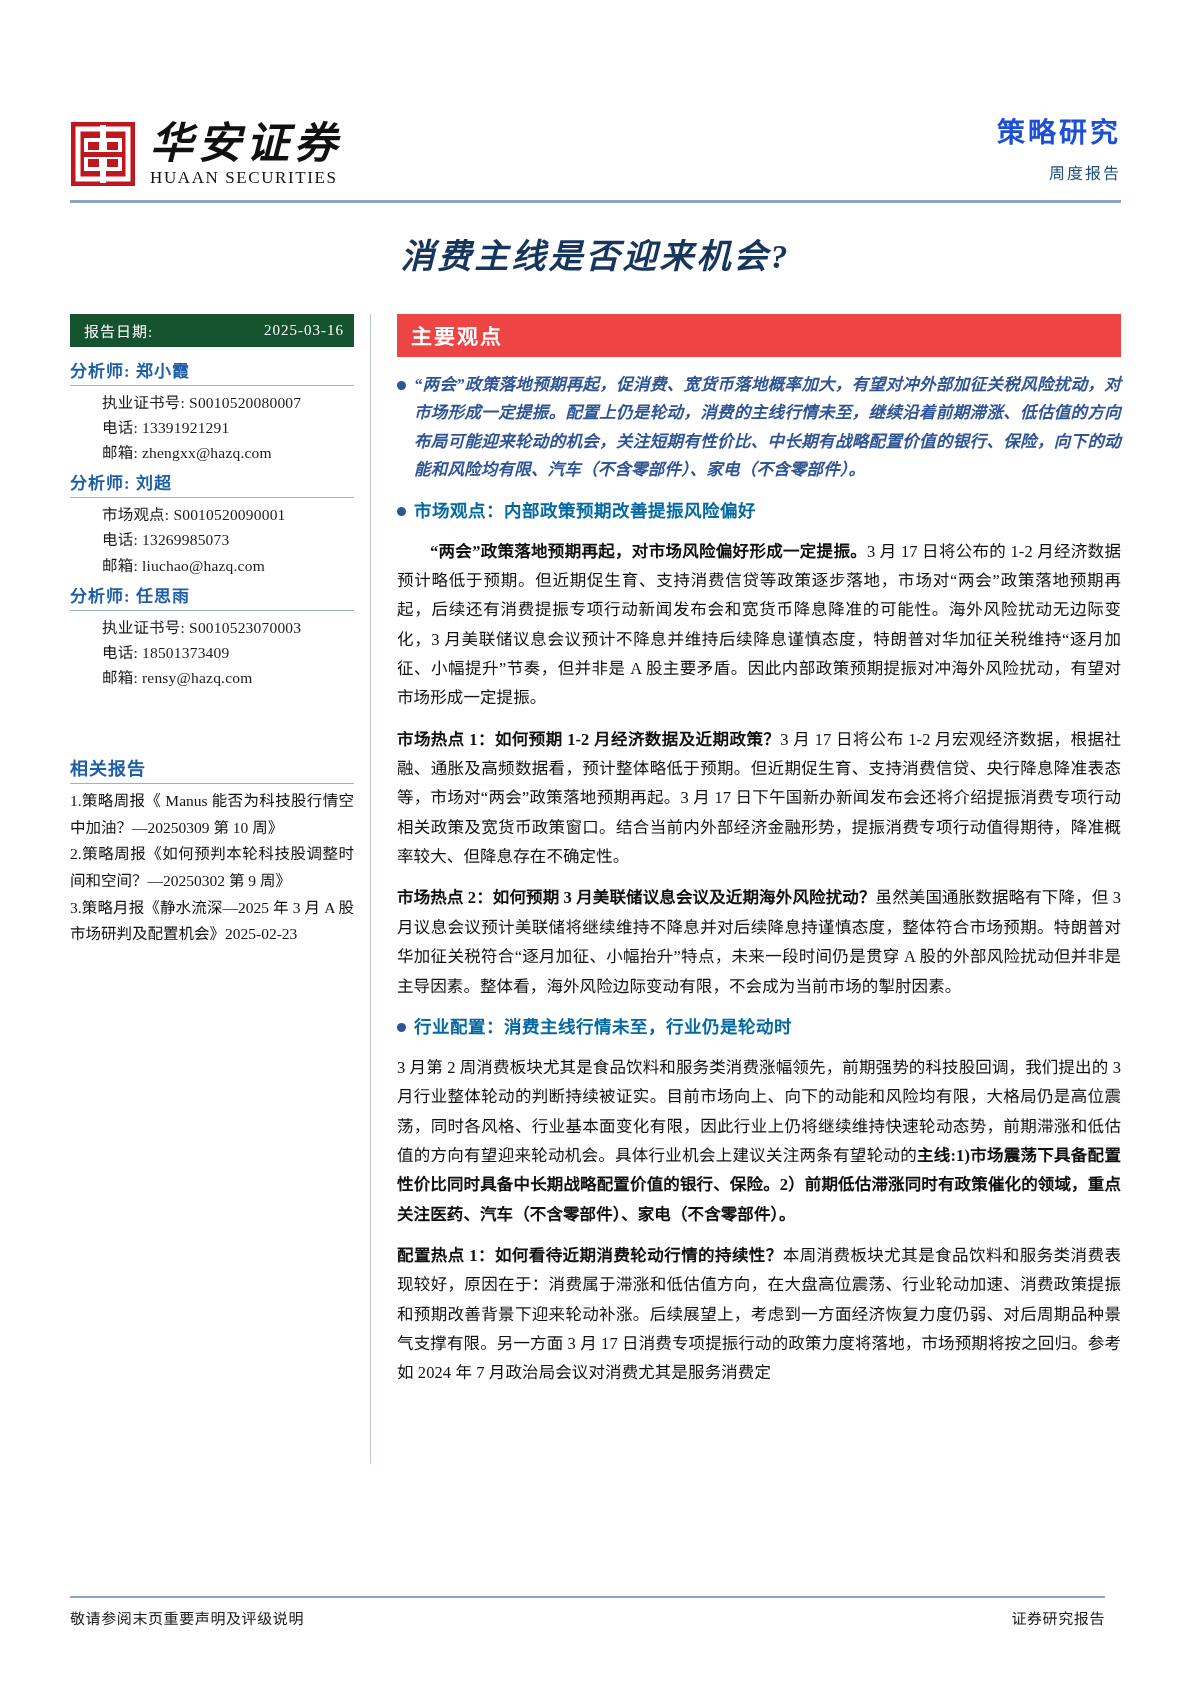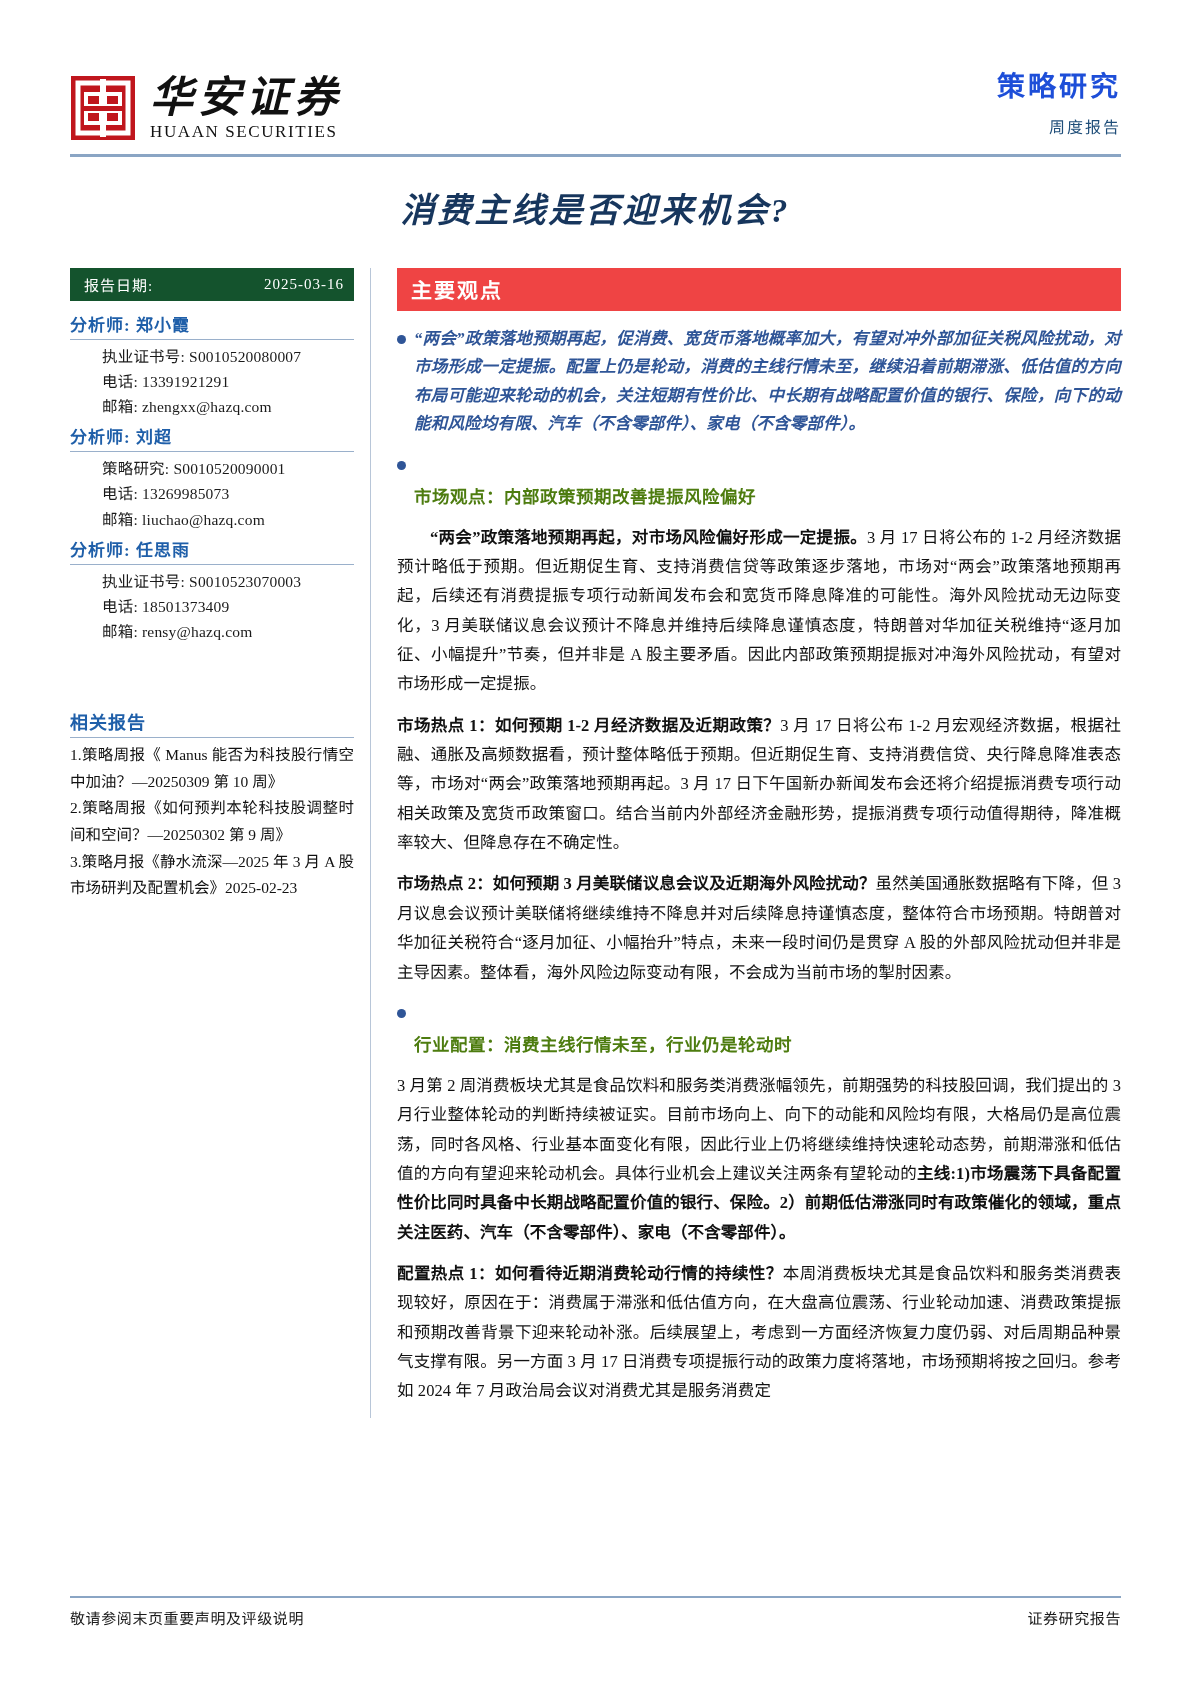"华安证券" .header { padding-top: 34px -> 80px }
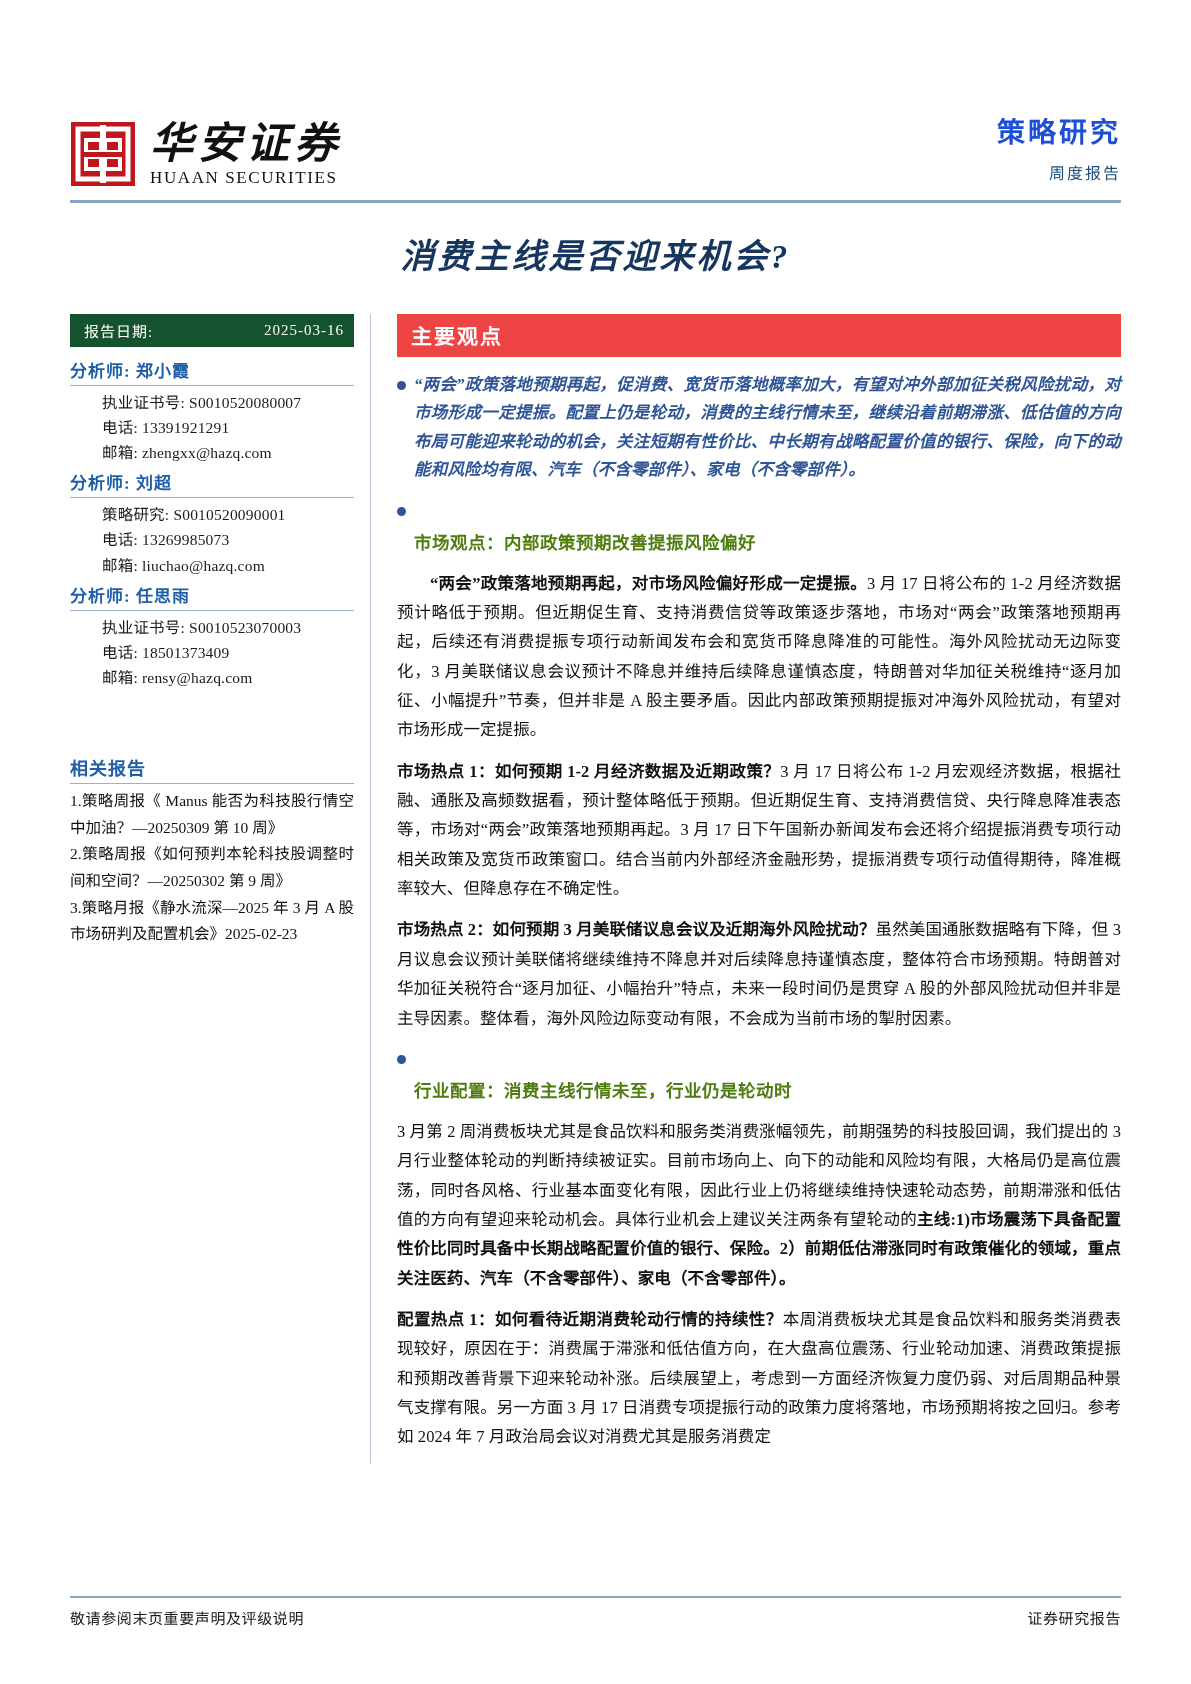"策略研究: S0010520090001" div.analyst-line { text: 策略研究 -> 市场观点 }
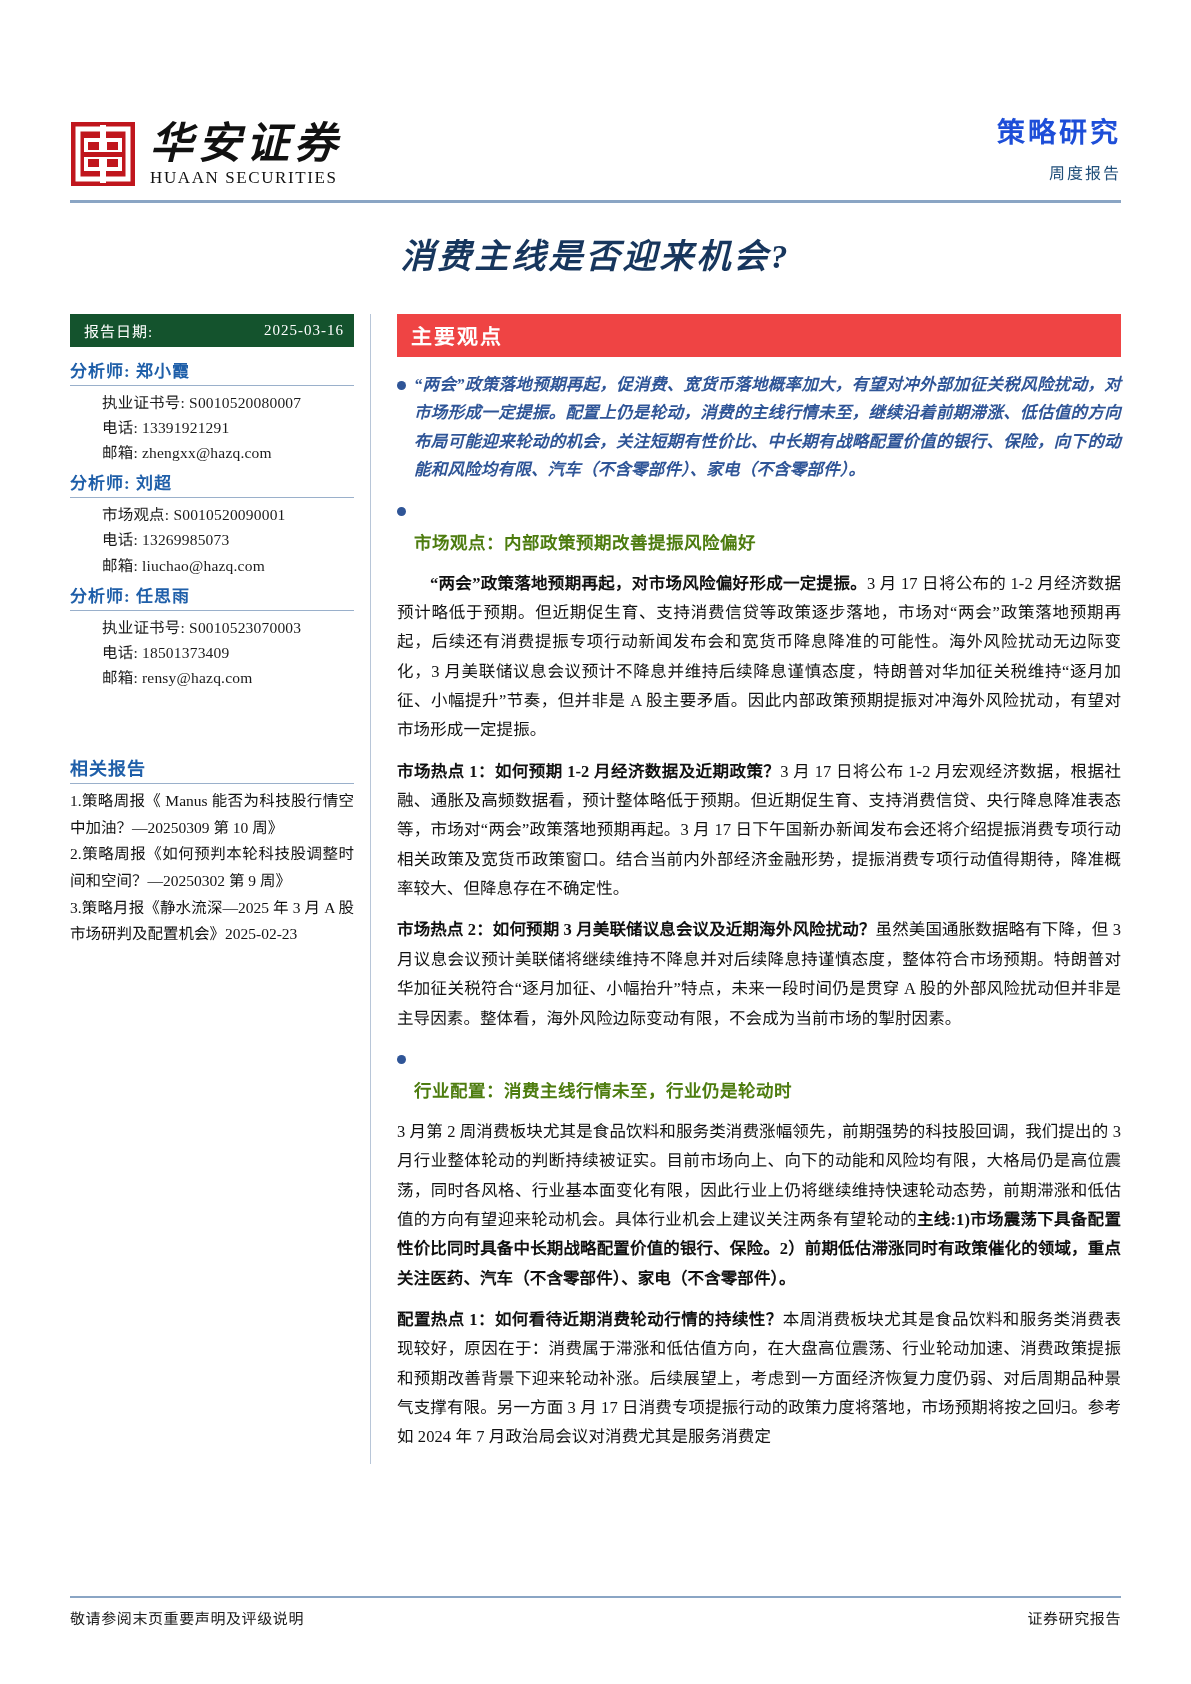"市场观点：内部政策预期改善提振风险偏好" .bullet-head { color: #4d7c0f -> #0369a1; margin-top: 32px -> none }
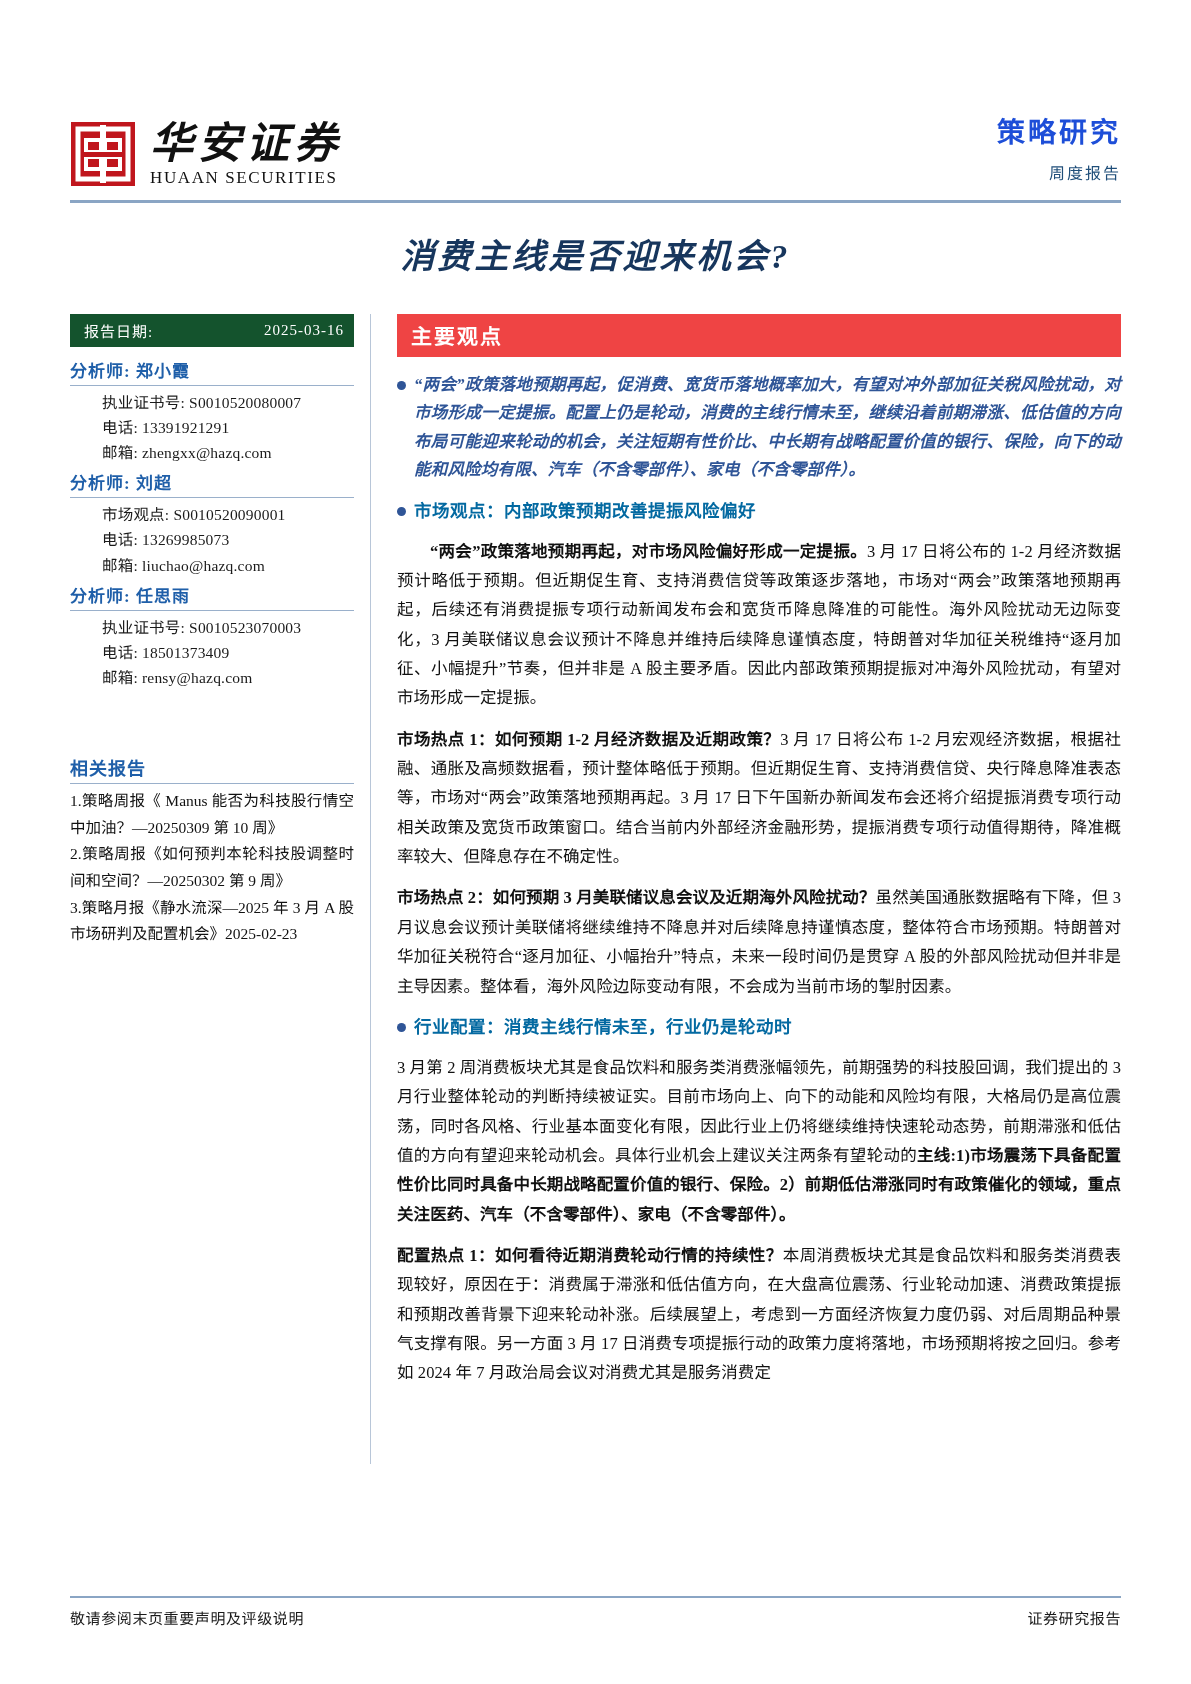"敬请参阅末页重要声明及评级说明" .footer { right: 70px -> 86px }
